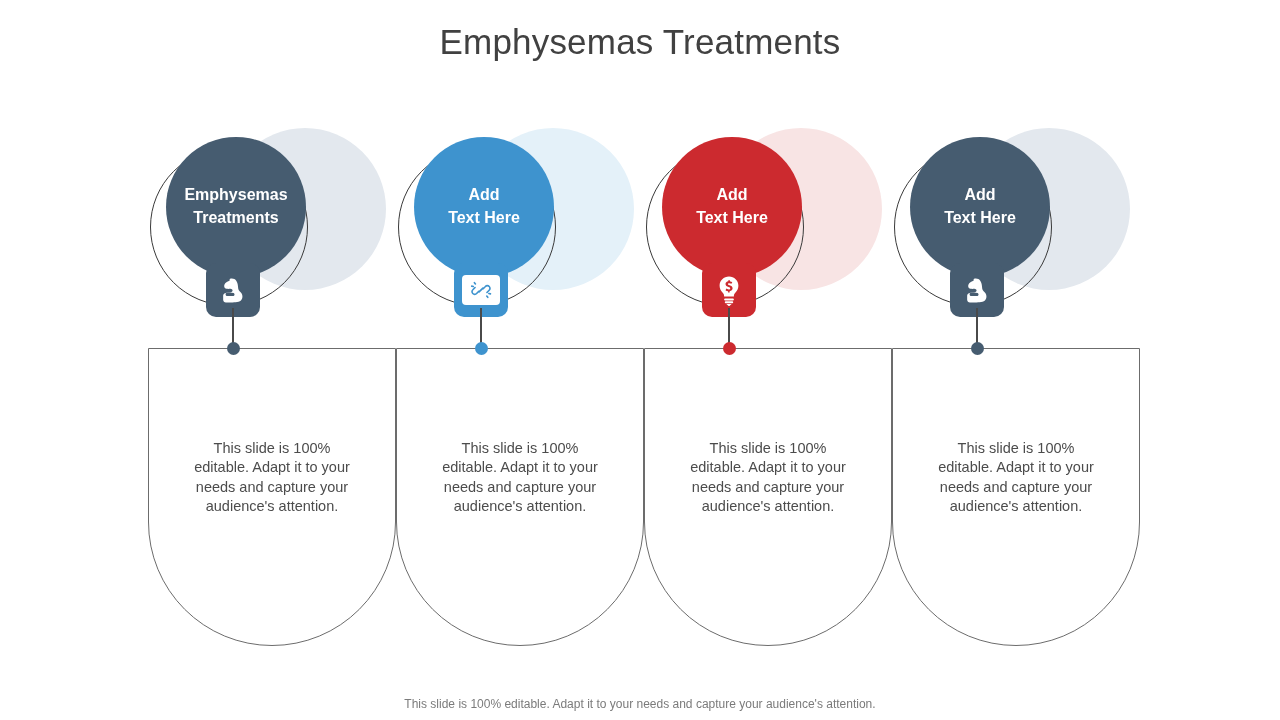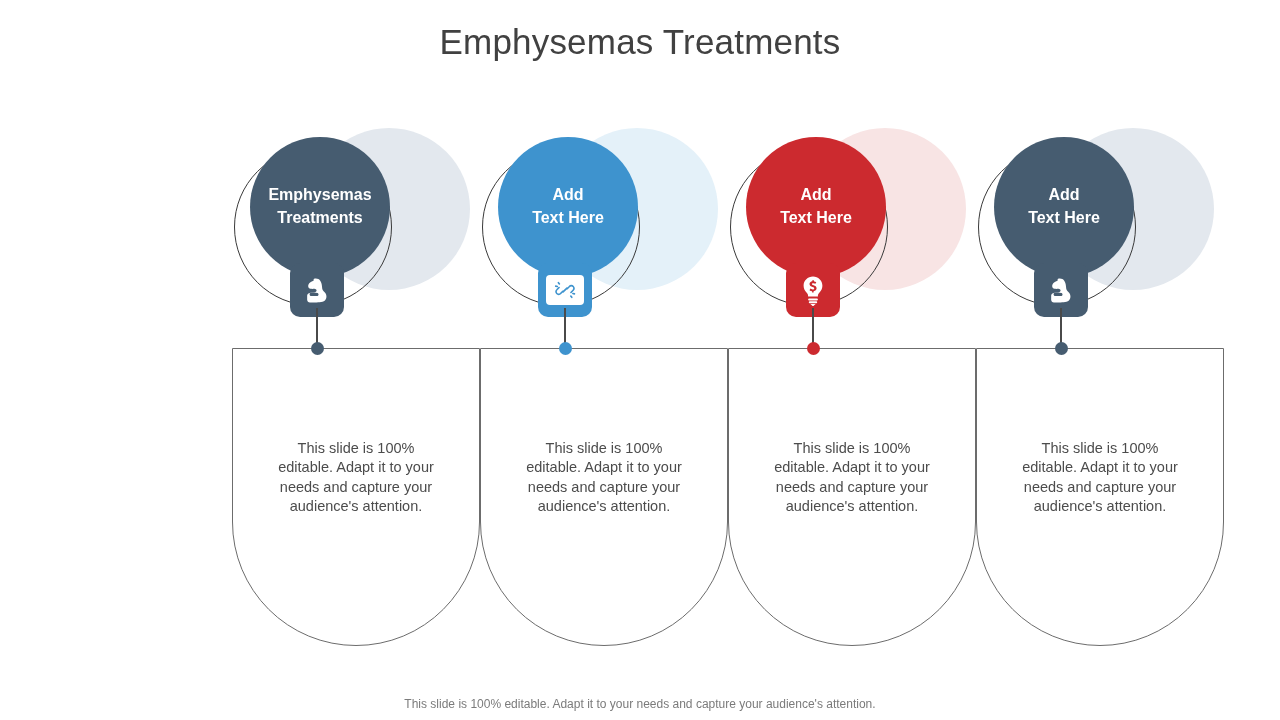"Emphysemas" .columns { justify-content: flex-end -> center }
